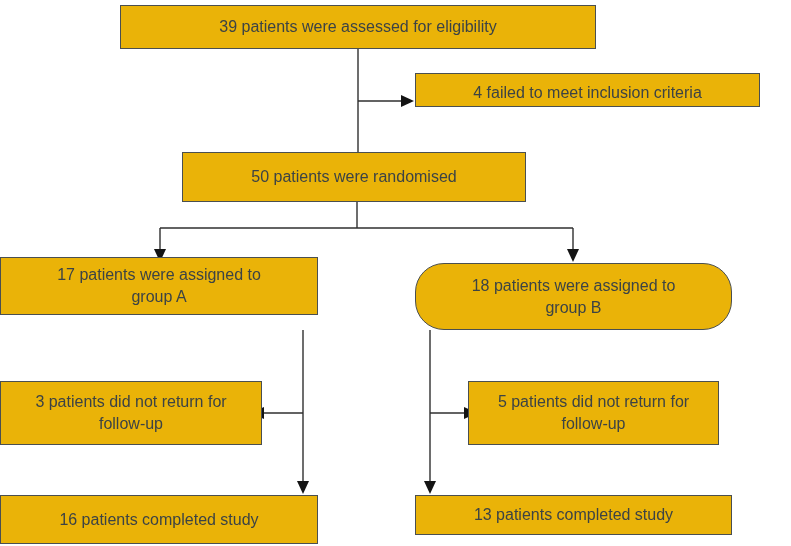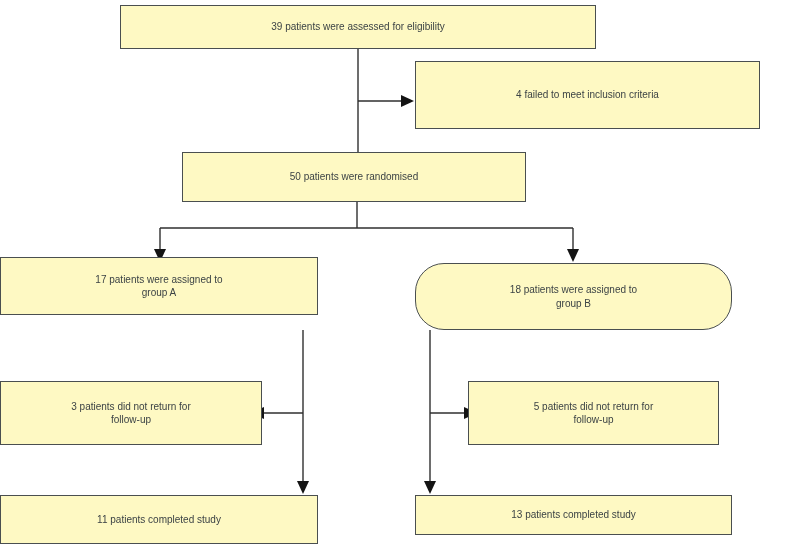"39 patients were assessed for" .node { background: #fef9c3 -> #eab308; font-size: 10px -> 16px }
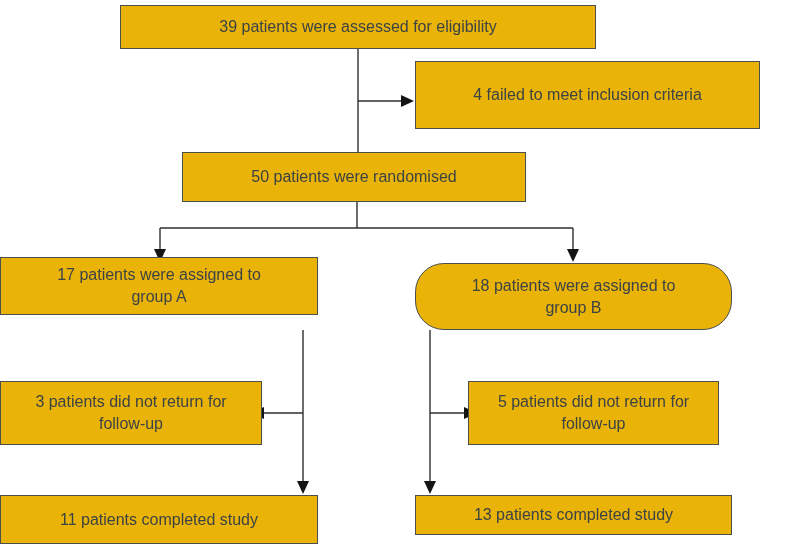"4 failed to meet inclusion" .n-excluded { align-items: none -> flex-end; height: 68px -> 34px; top: 61px -> 73px }
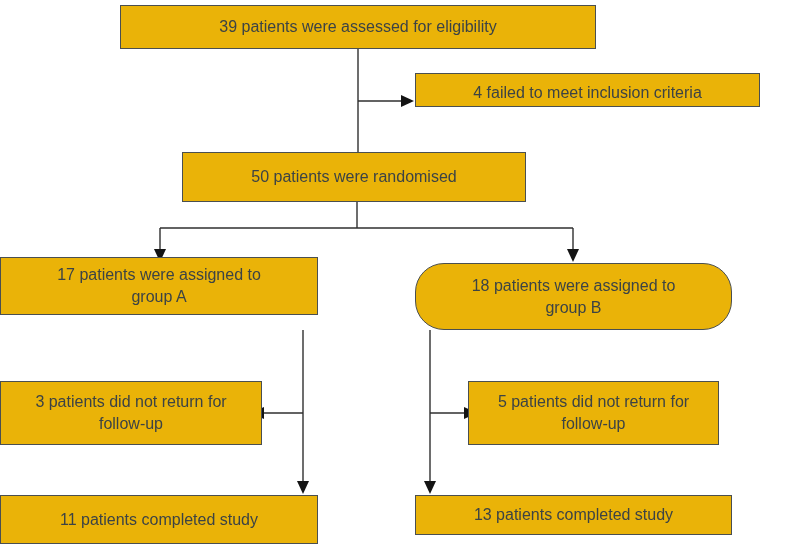"11 patients completed study" span { text: 11 -> 16 }
